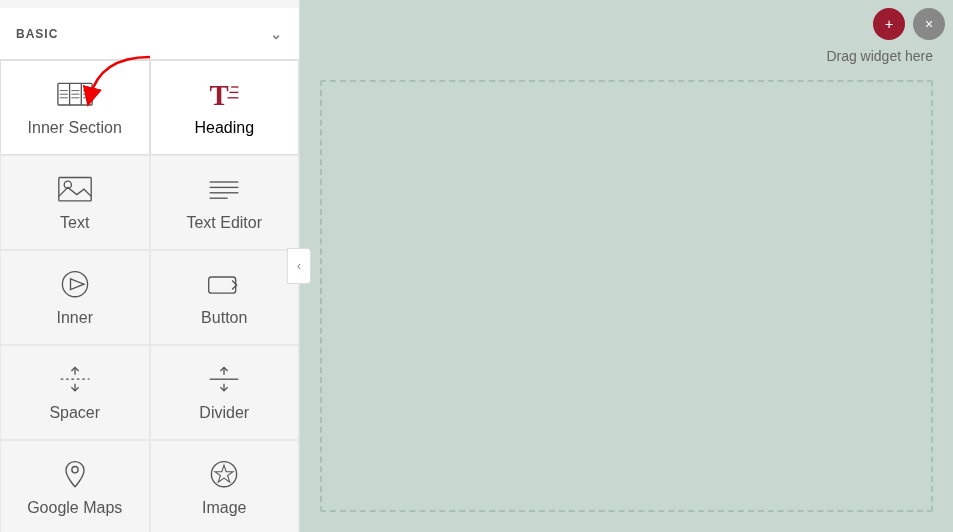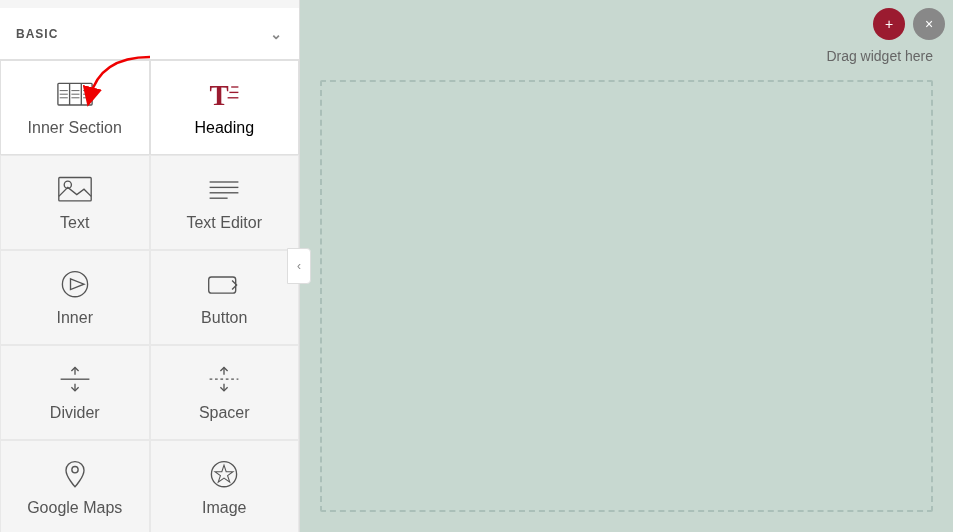"Divider" div.widget-item { order: before "Spacer" -> after "Spacer" }
